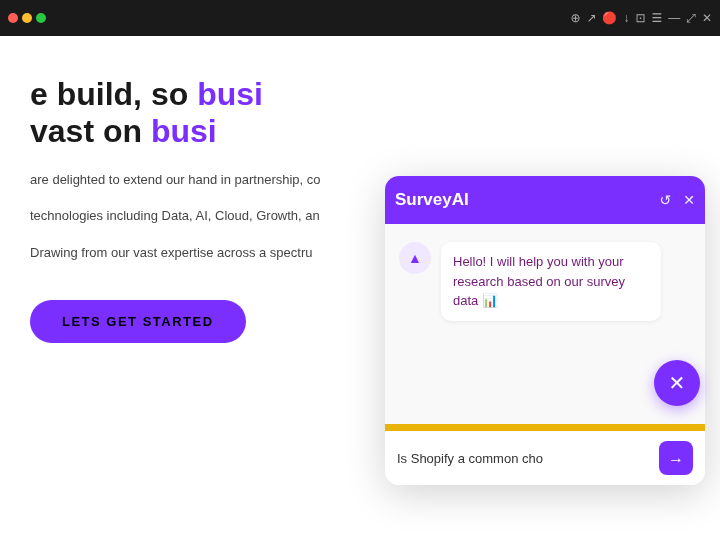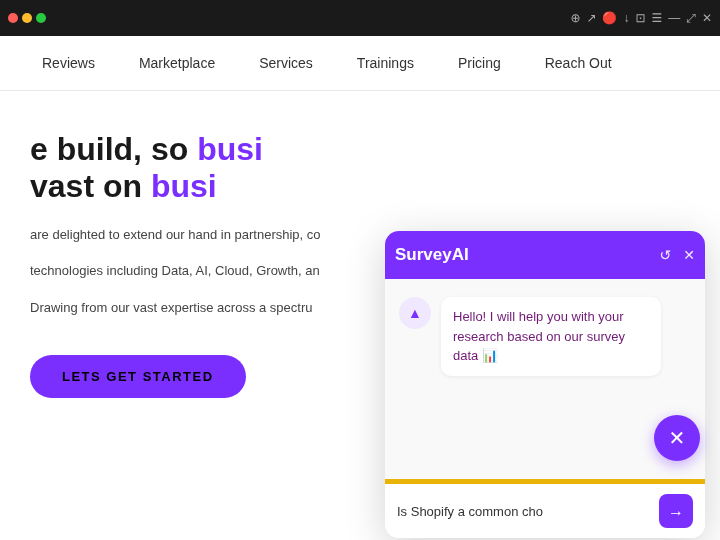"Reviews" nav.navbar { html: <nav> <div>Reviews</div> <div>Marketplace</div> <div>Services</div> <div>Trainings</div> <div>Pricing</div> <div>Reach Out</div> </nav> -> none }
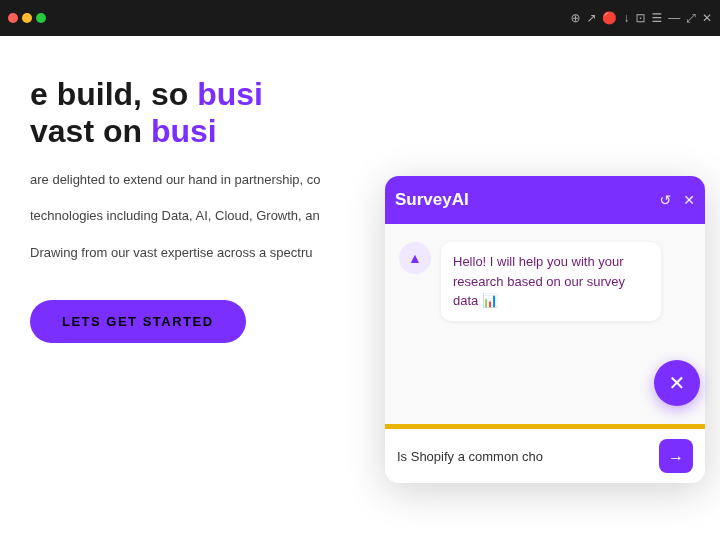"Is Shopify a common cho" .chat-input-area { border-top: 5px solid #eab308 -> 7px solid #eab308 }
